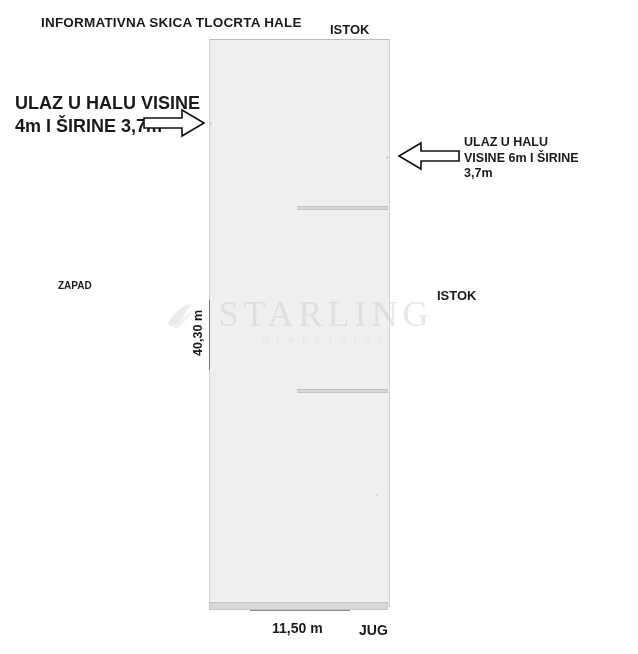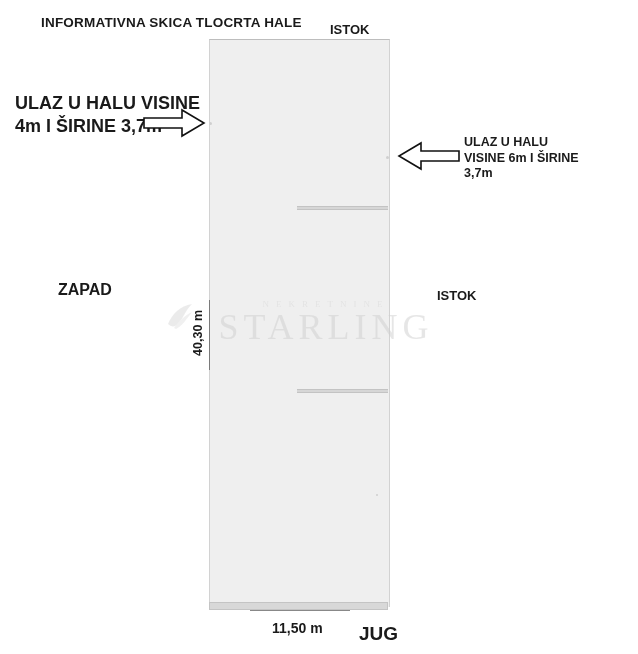"ZAPAD" #lbl-zapad { font-size: 16px -> 10px }
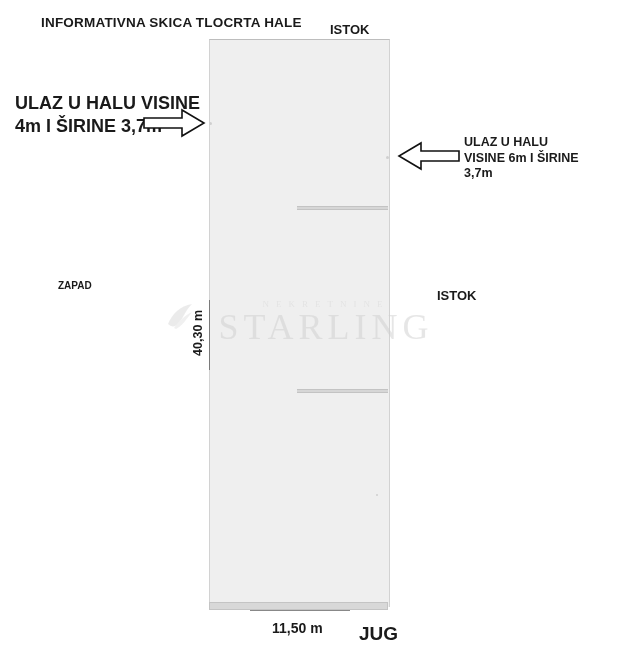"NEKRETNINE" div { order: before "STARLING" -> after "STARLING" }
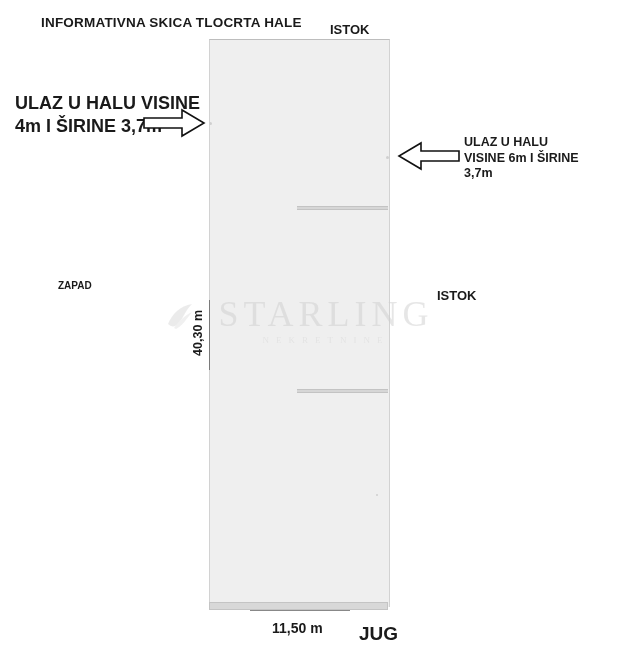"JUG" #lbl-jug { font-size: 19px -> 14px }
